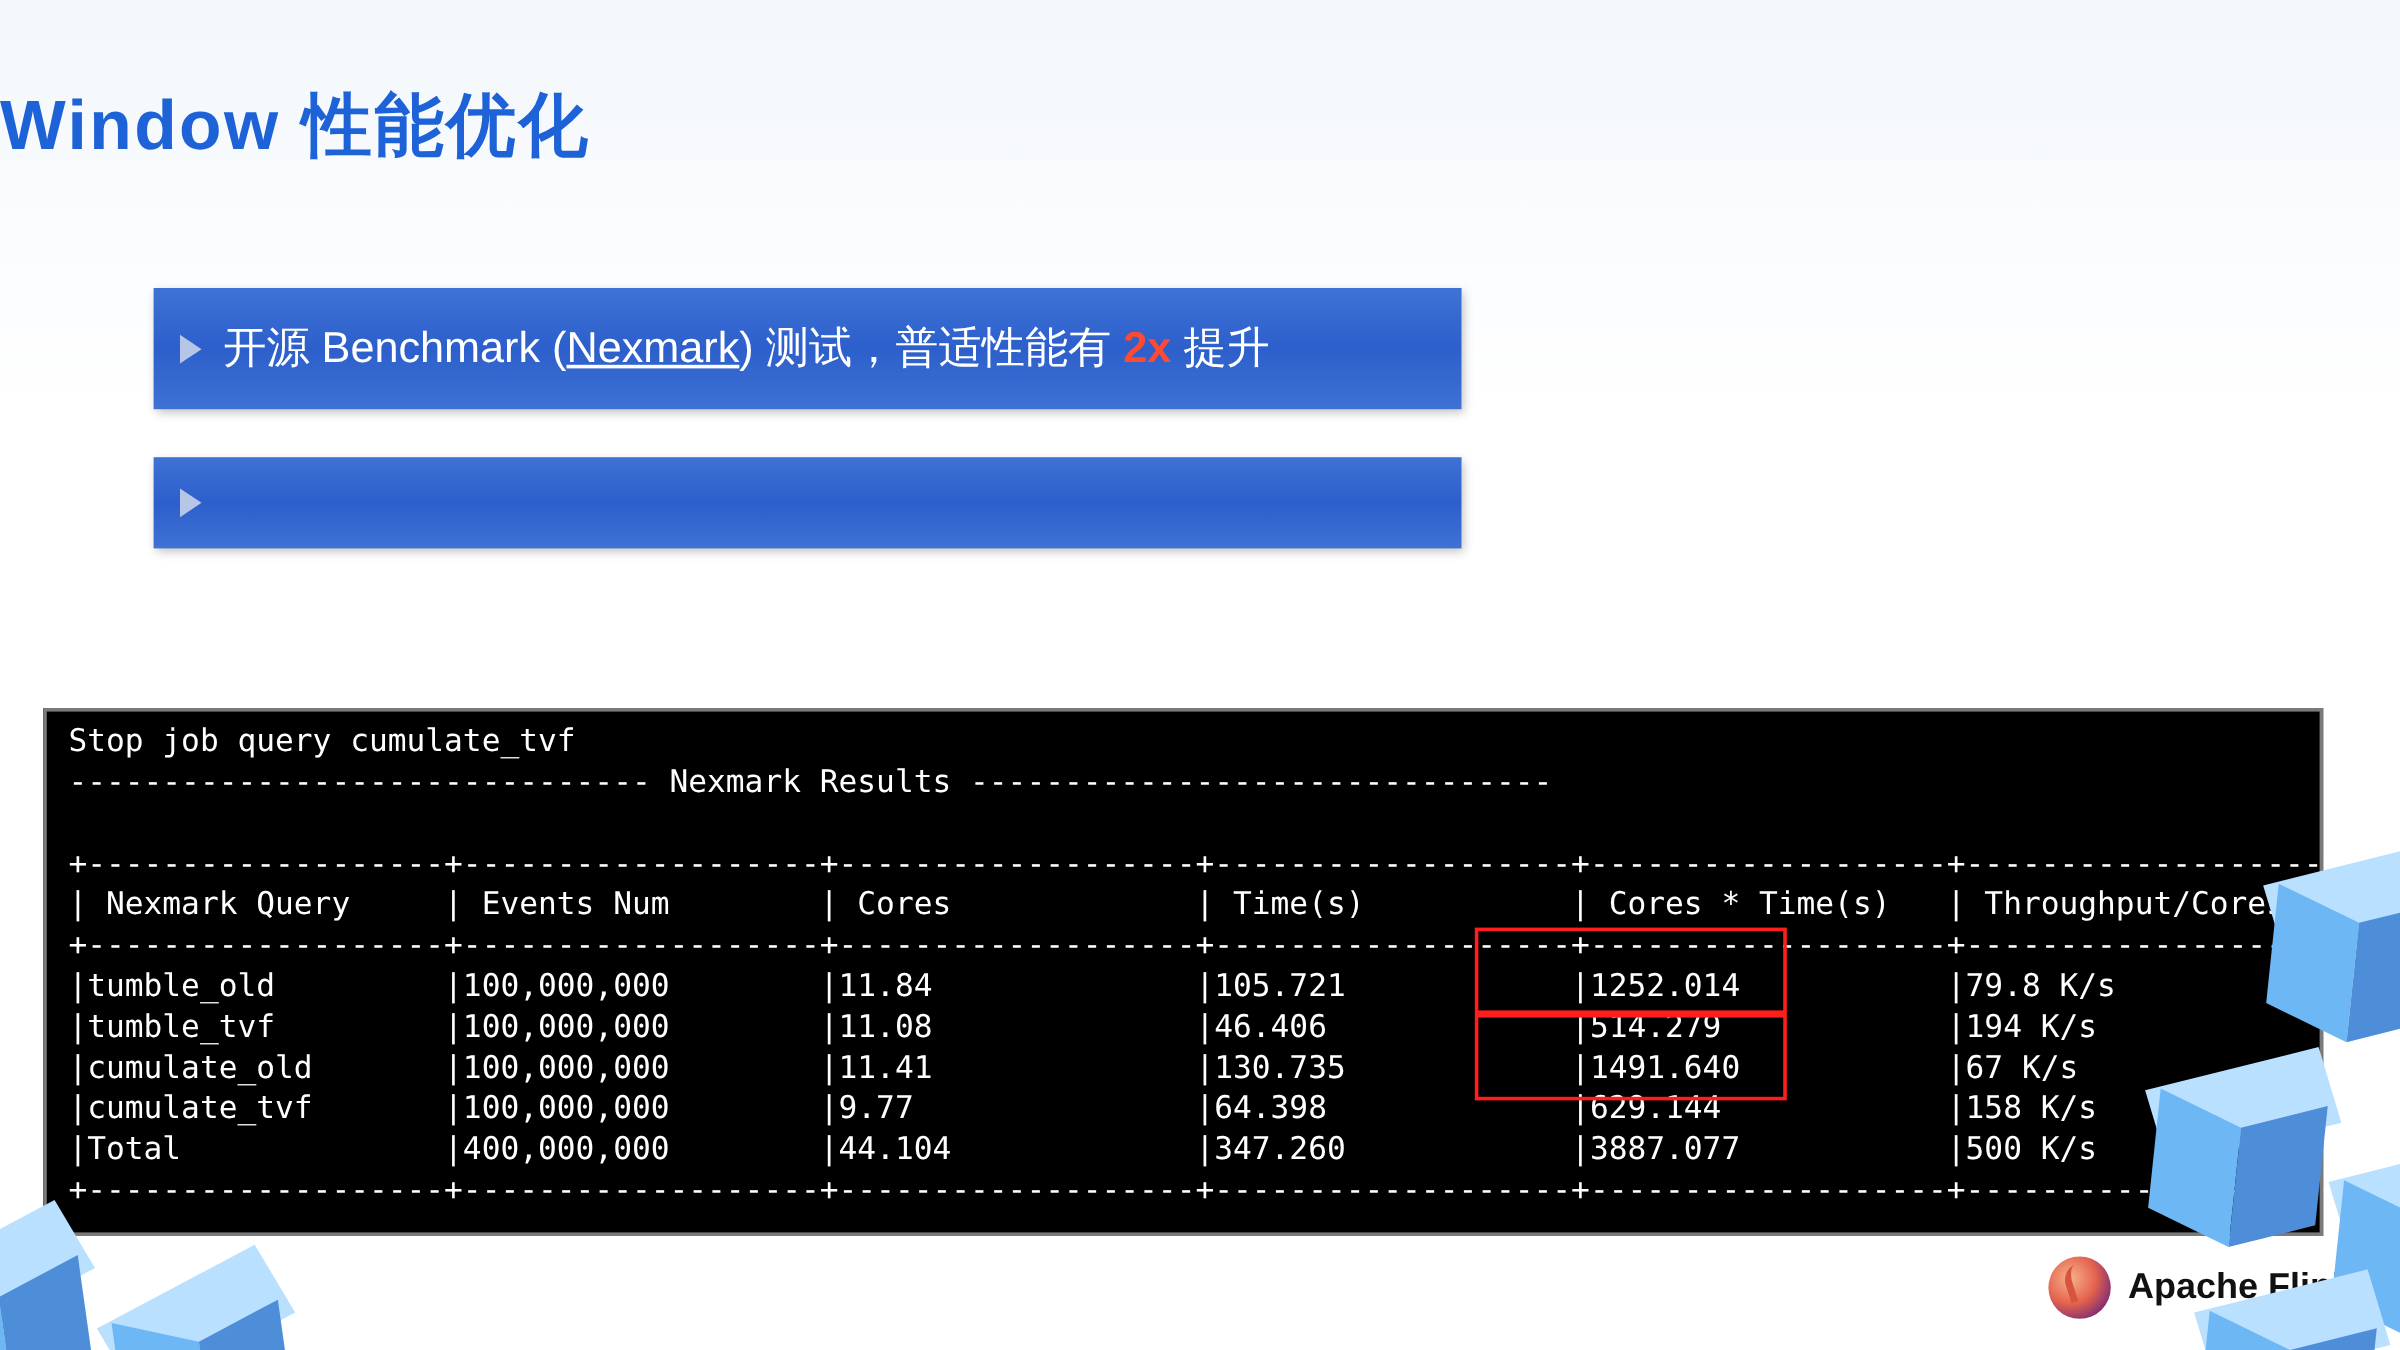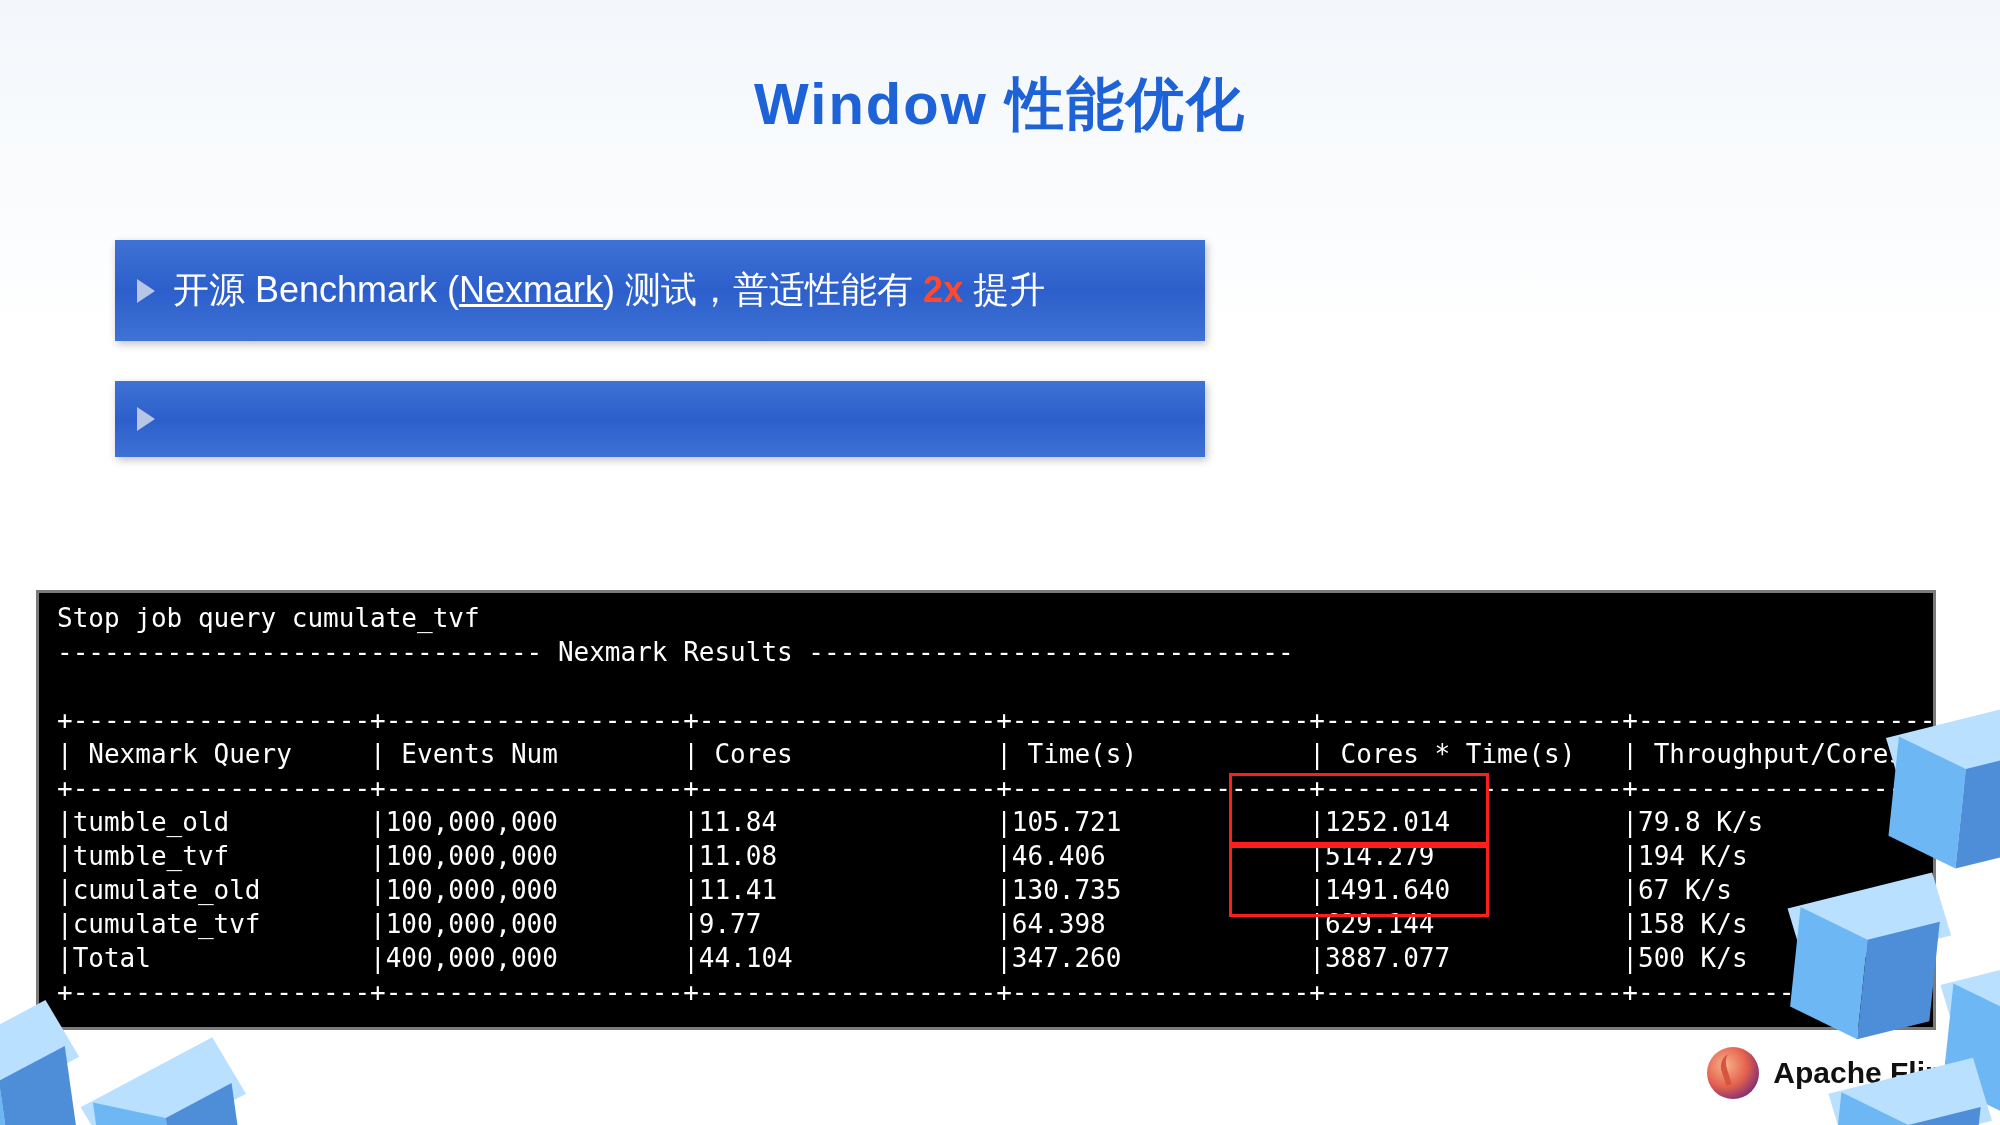"Window 性能优化" .title { text-align: center -> none }
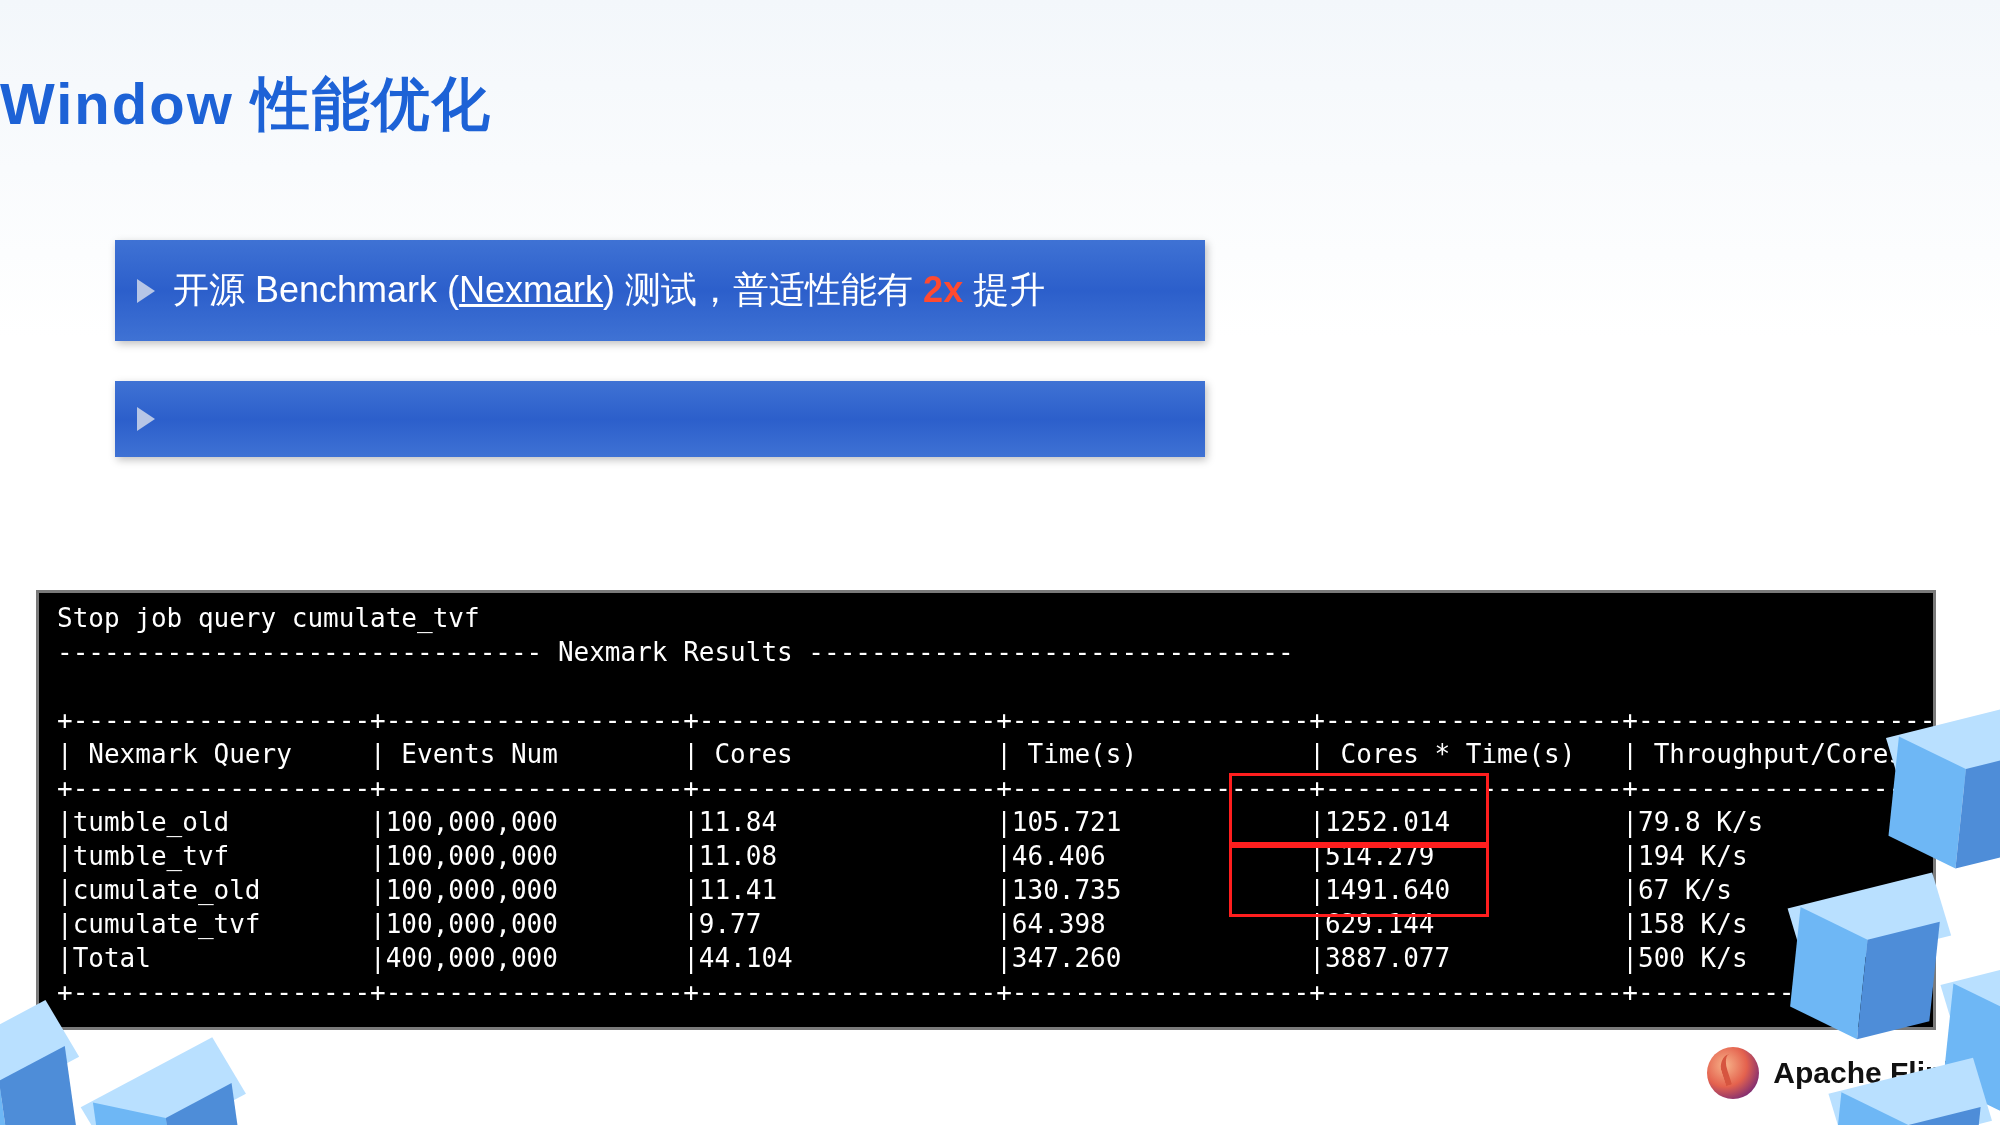"开源 Benchmark (Nexmark) 测试，普适性能有 2x" .bullets { left: 115px -> 128px }
